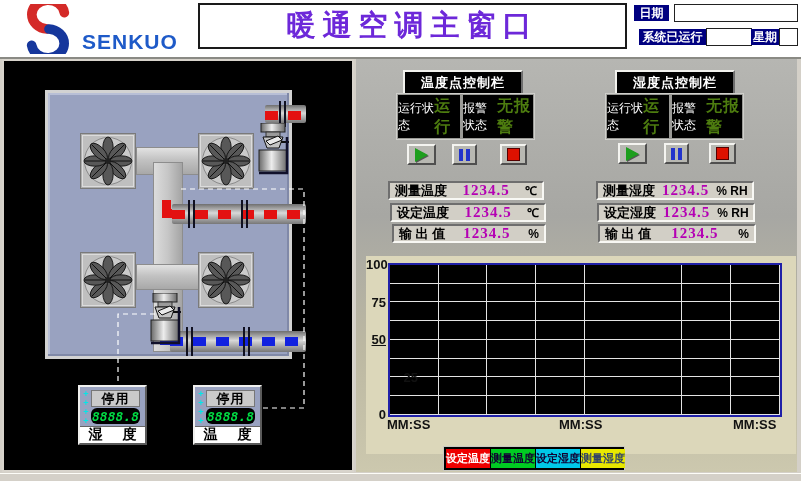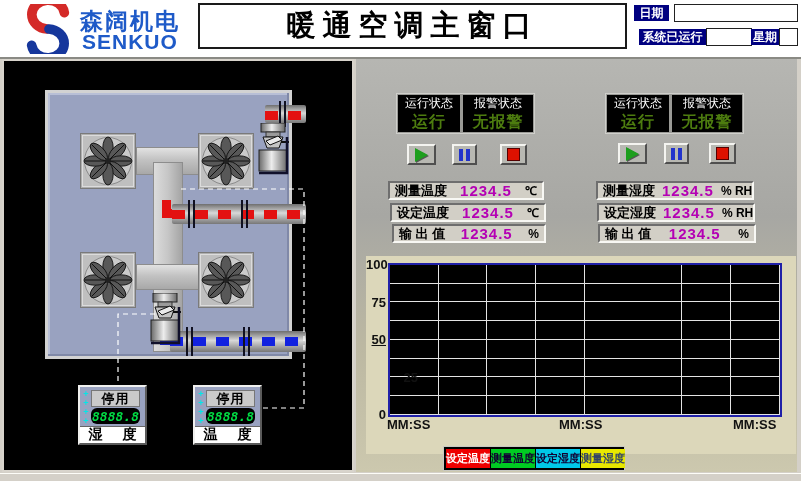"森阔机电" div.abs { html: <div>森阔机电</div> -> none }
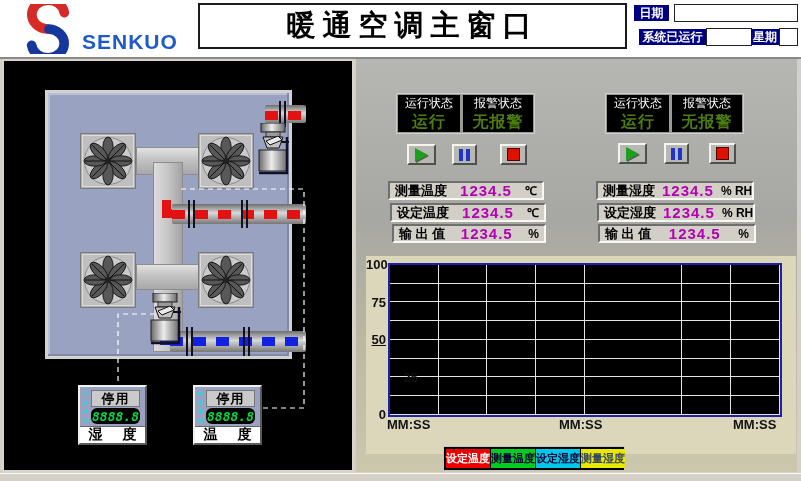"暖通空调主窗口" #title-box span { color: #000000 -> #6d28d9 }
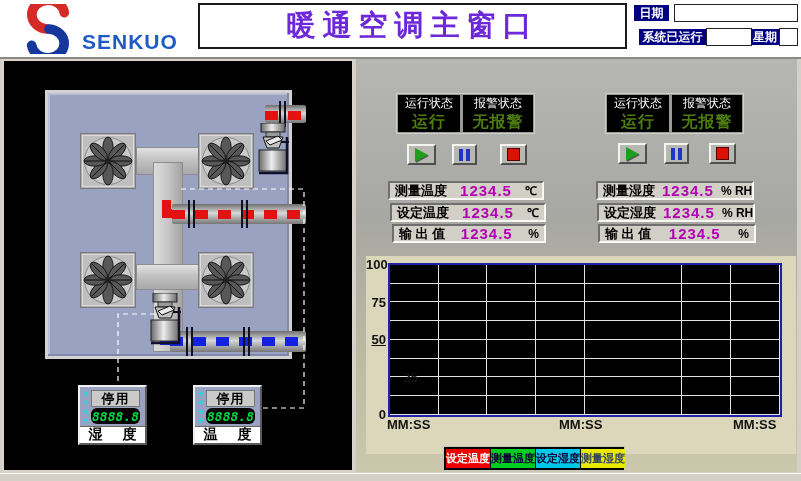"温度点控制栏" div.abs { html: none -> <div>温度点控制栏</div> }
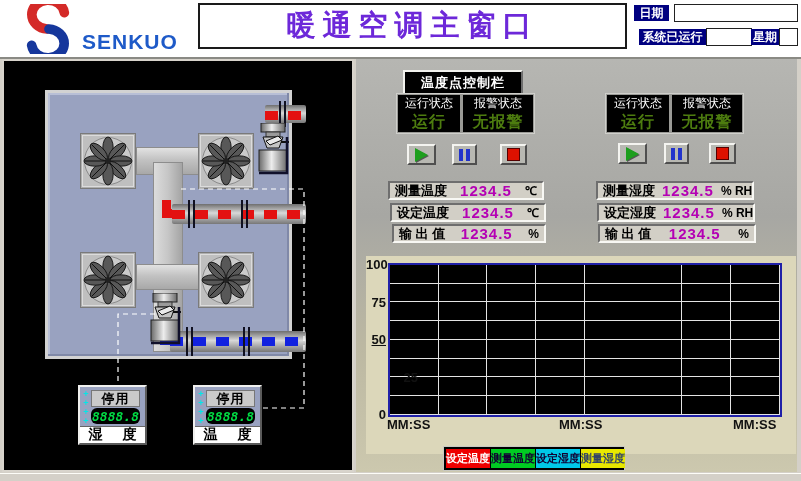"湿度点控制栏" div.abs { html: none -> <div>湿度点控制栏</div> }
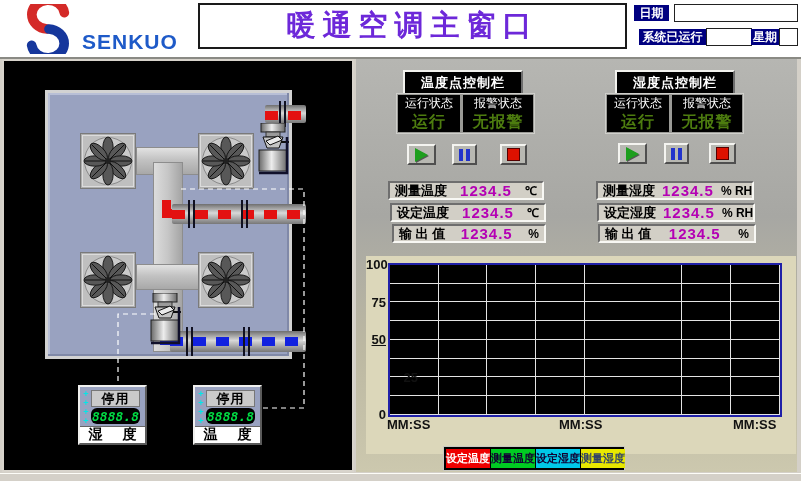"运行状态" .status-box { flex-direction: column -> row; height: 37px -> 43px }
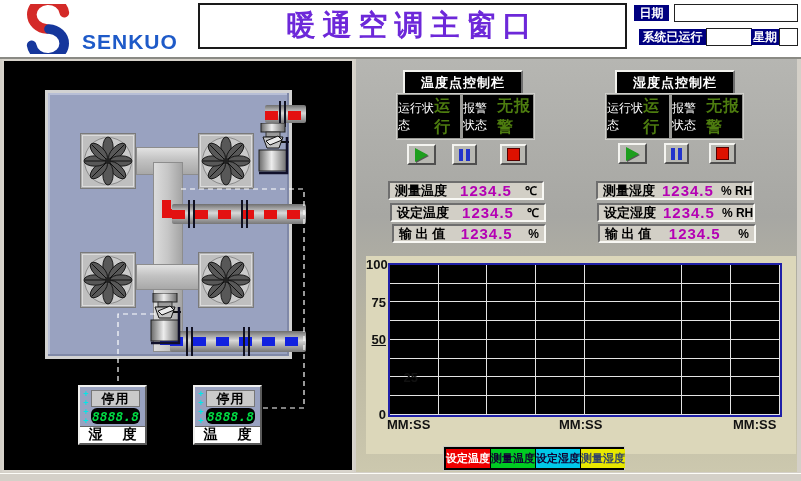"1234.5" .meas-row .r-value { font-family: Liberation Sans, sans-serif -> Liberation Serif, serif }
